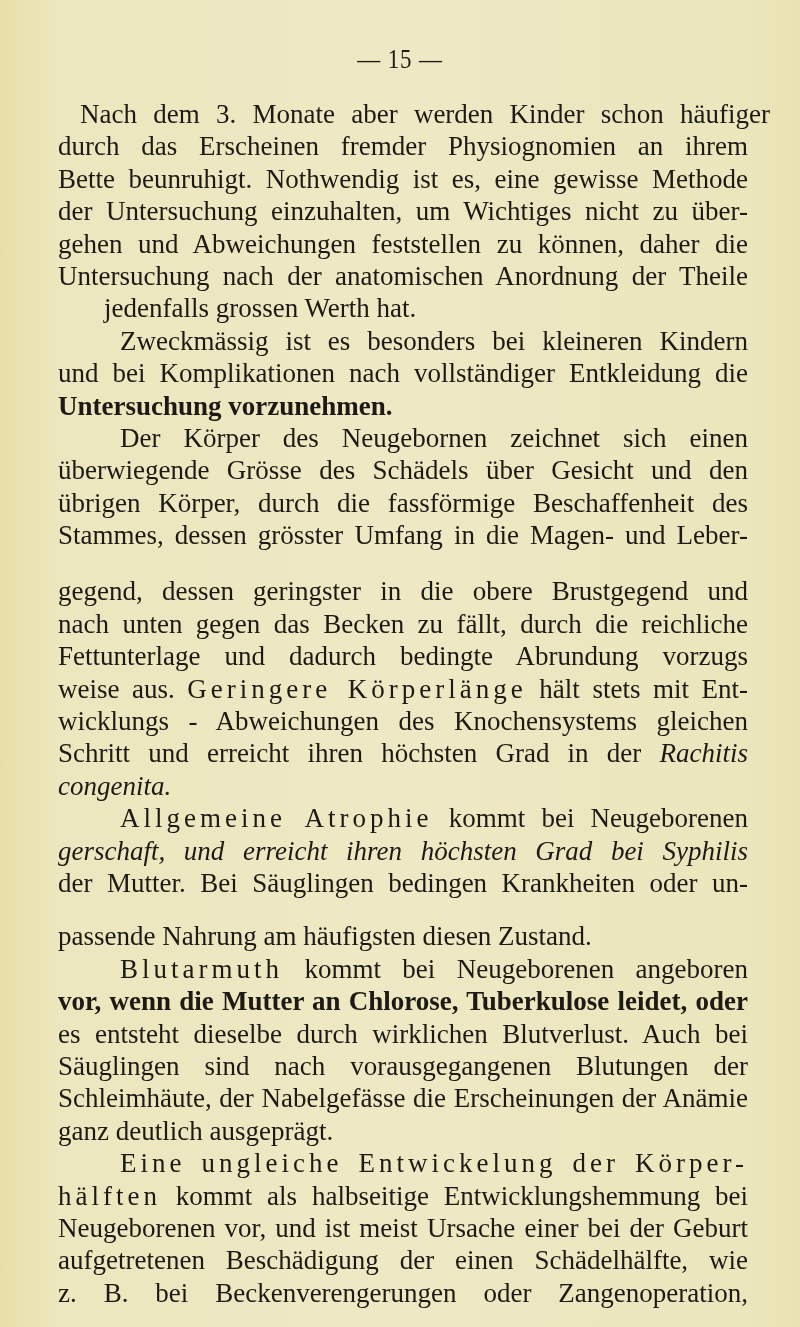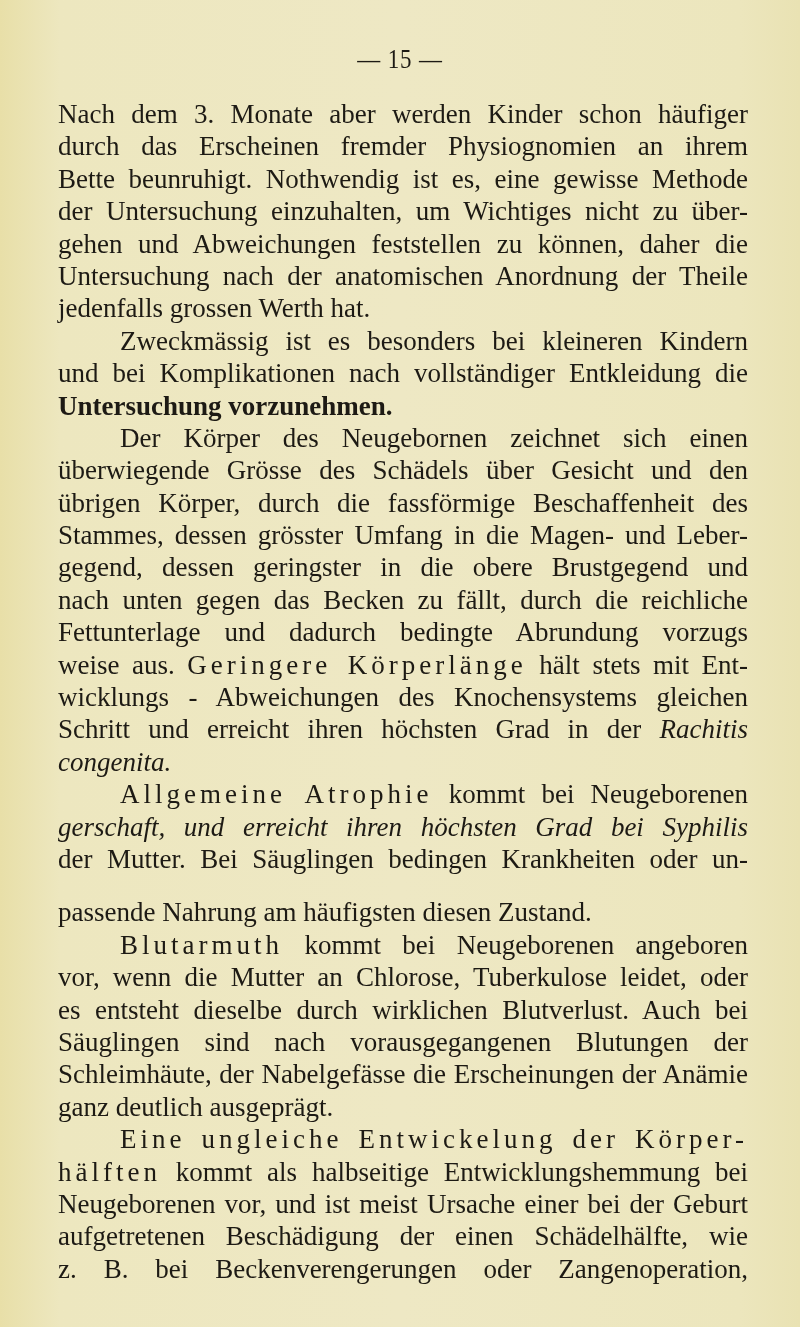"Nach dem 3. Monate aber" span.line { margin-left: none -> 22px }
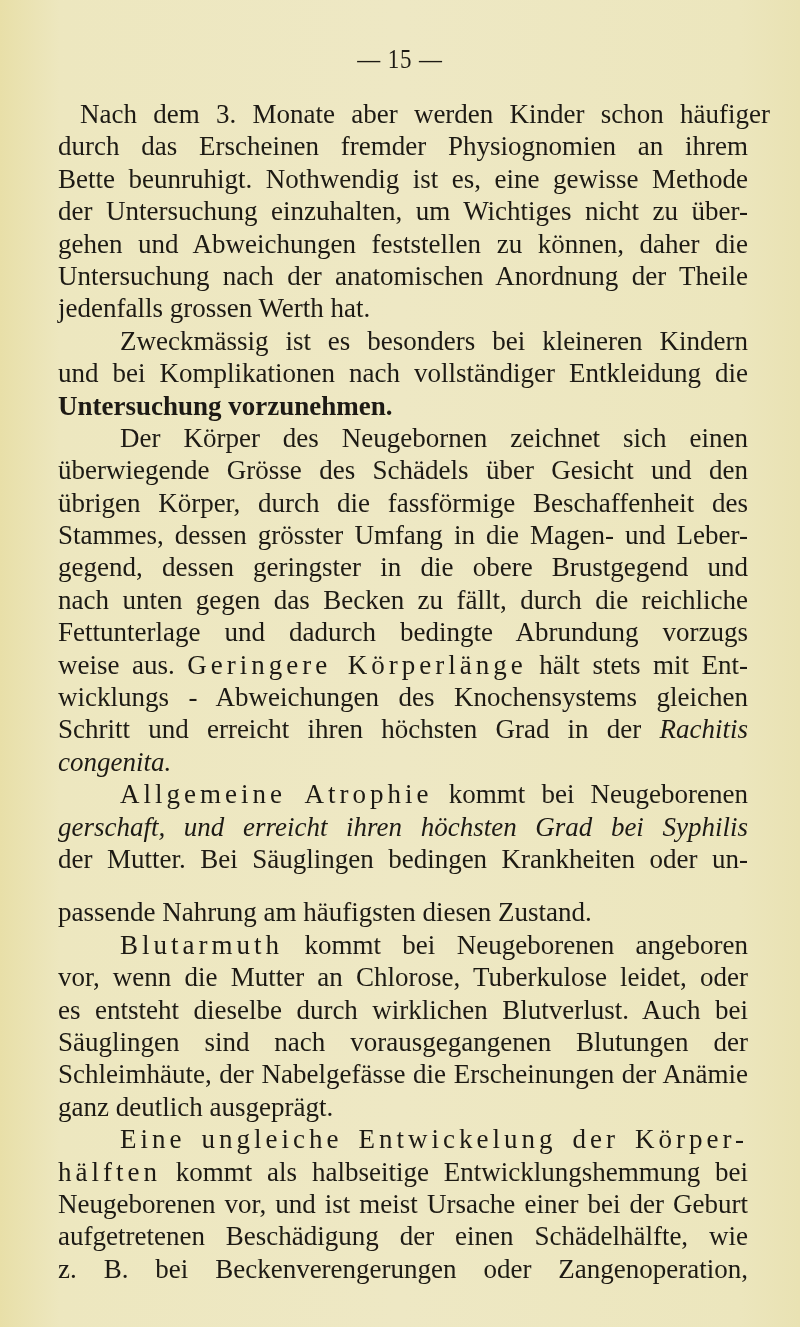"jedenfalls grossen Werth hat." span.line { margin-left: none -> 46px }
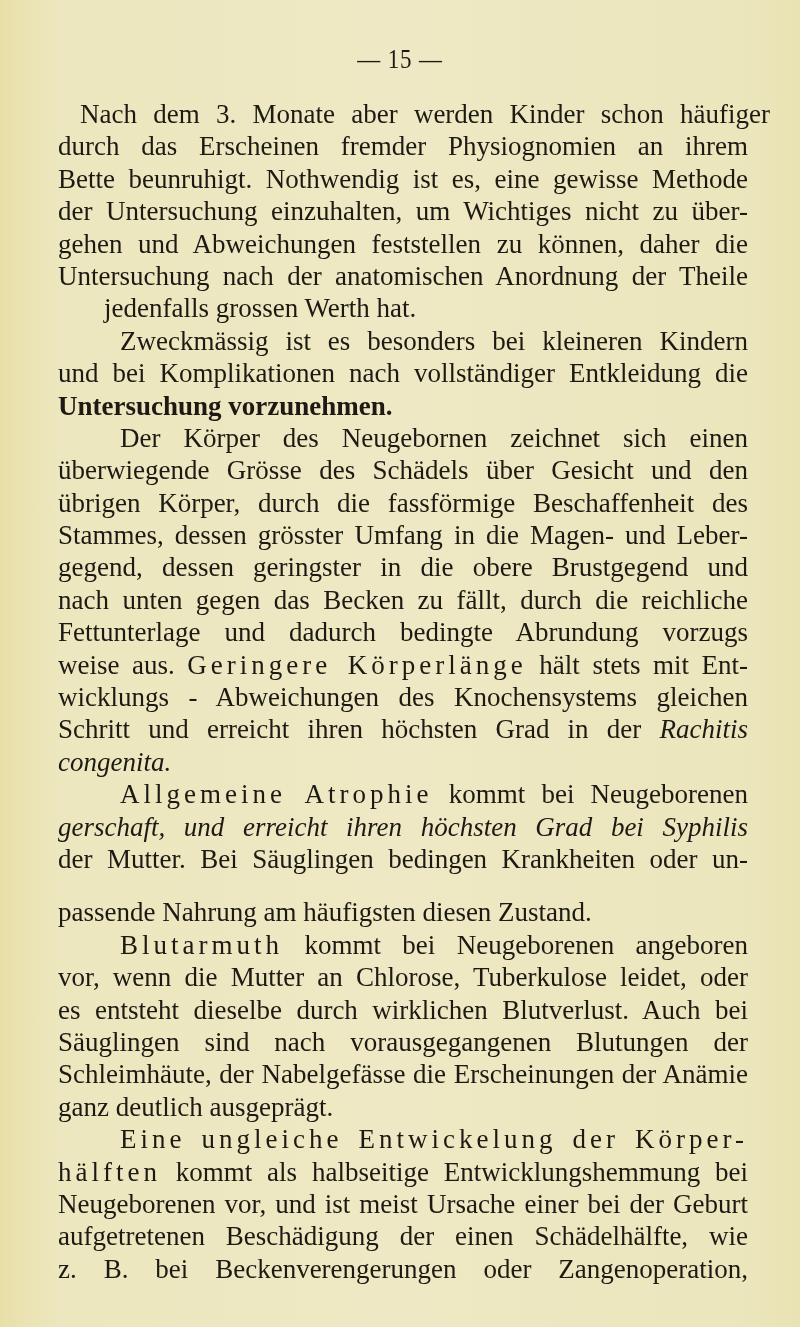"gegend, dessen geringster in die" span.line { margin-top: none -> 24px }
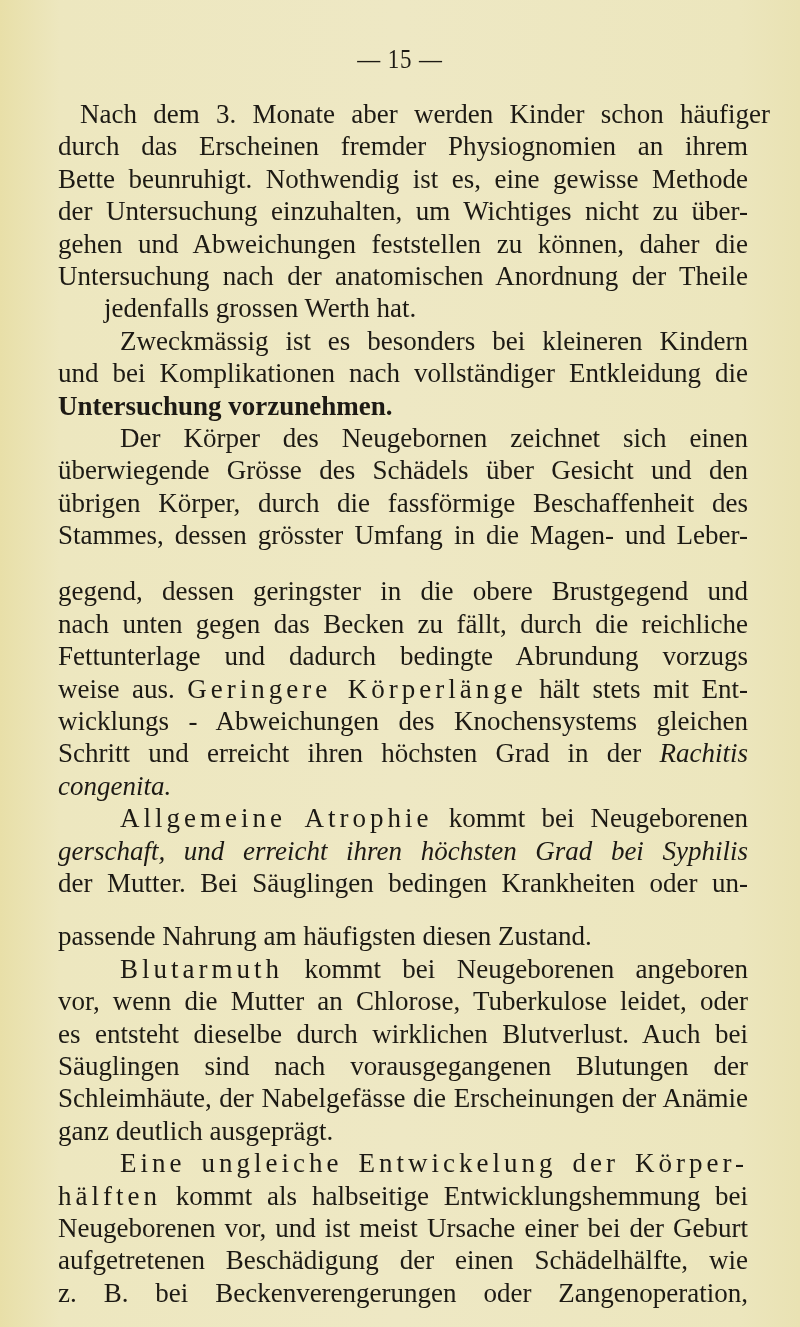"vor, wenn die Mutter an" span.line { font-weight: none -> bold }
